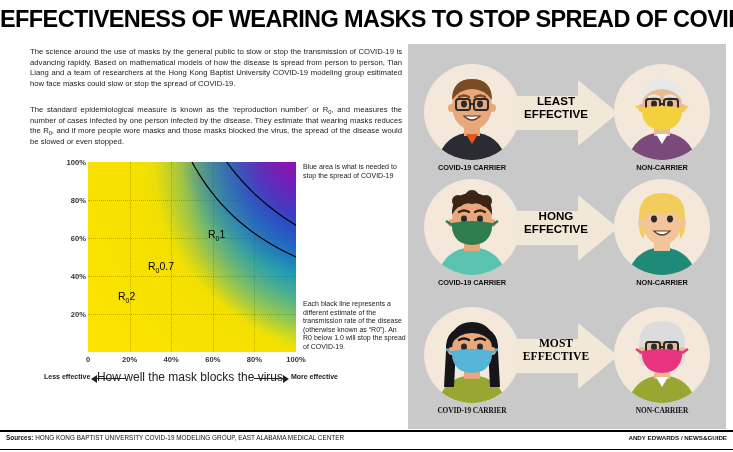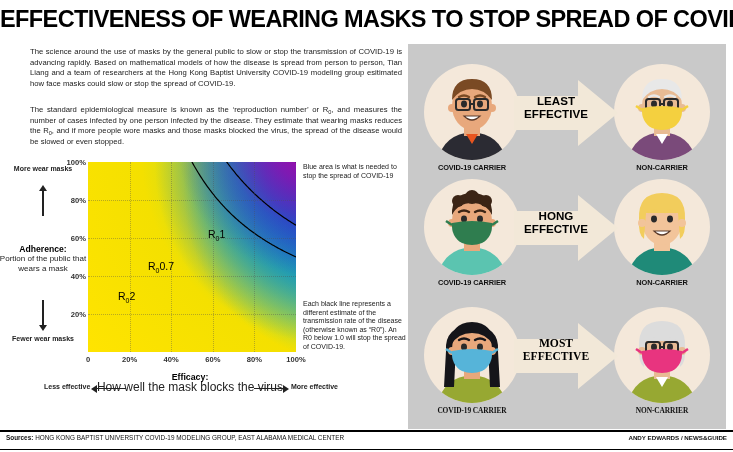"Adherence:" div { html: <div> <div>More wear masks</div> <div></div> <div> <div>Adherence:</div> <div>Portion of the public that wears a mask</div> </div> <div></div> <div>Fewer wear masks</div> </div> -> none }
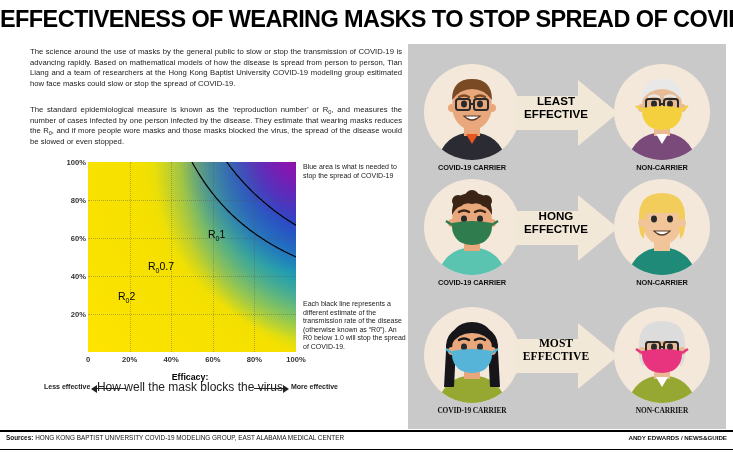"Efficacy:" div.ttl { html: <div>Efficacy:</div> -> none }
